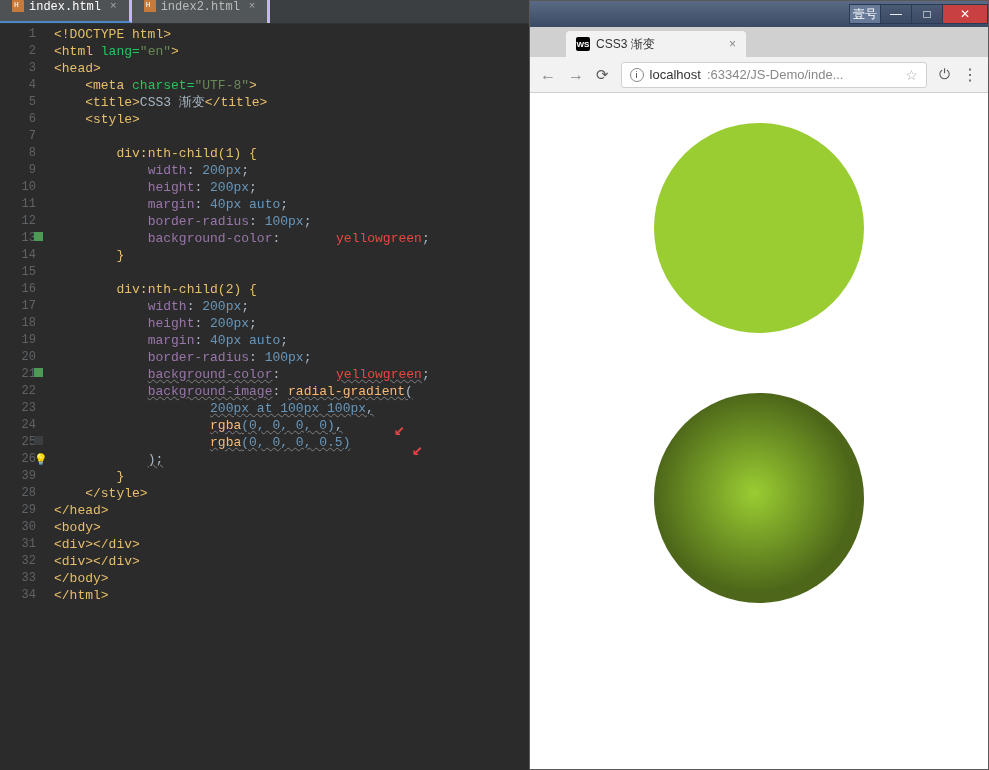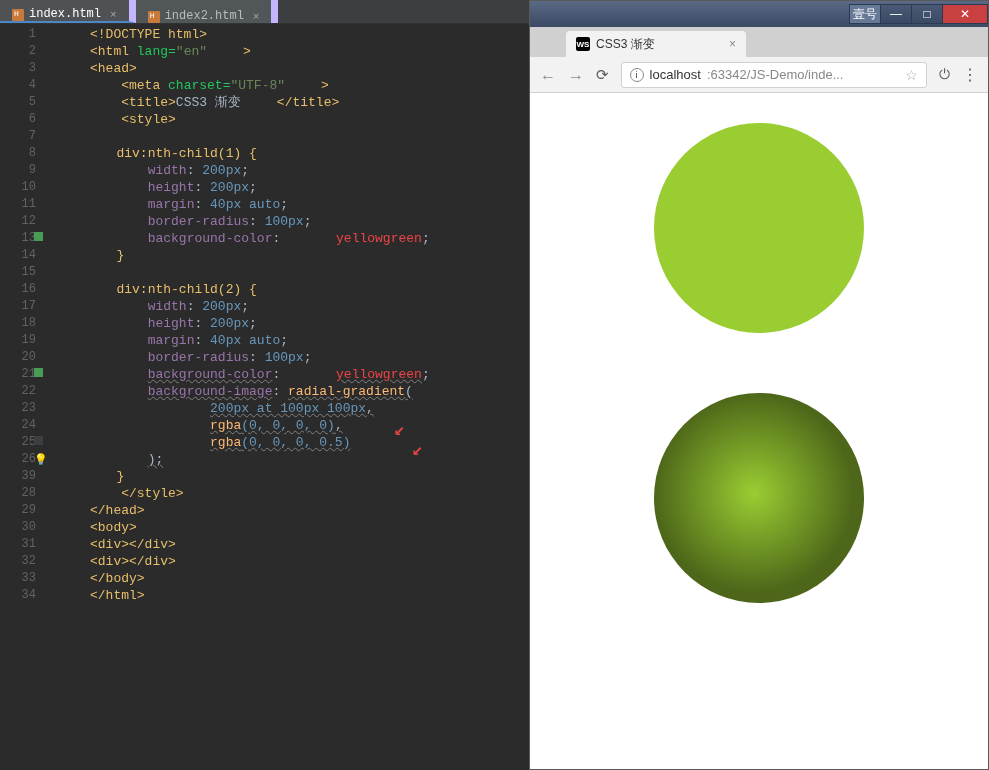"index.html" .tab { align-items: flex-end -> flex-start; border-right: 7px solid #c4b5fd -> 3px solid #c4b5fd }
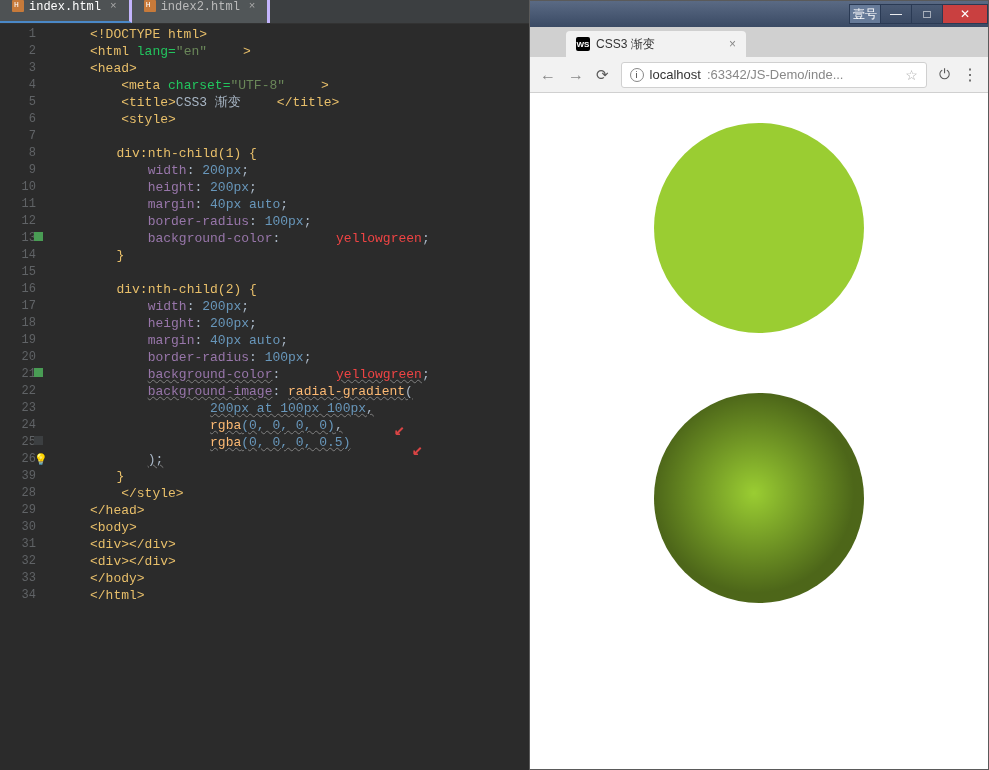"<!DOCTYPE html>" .c-tag { margin-left: 36px -> none }
